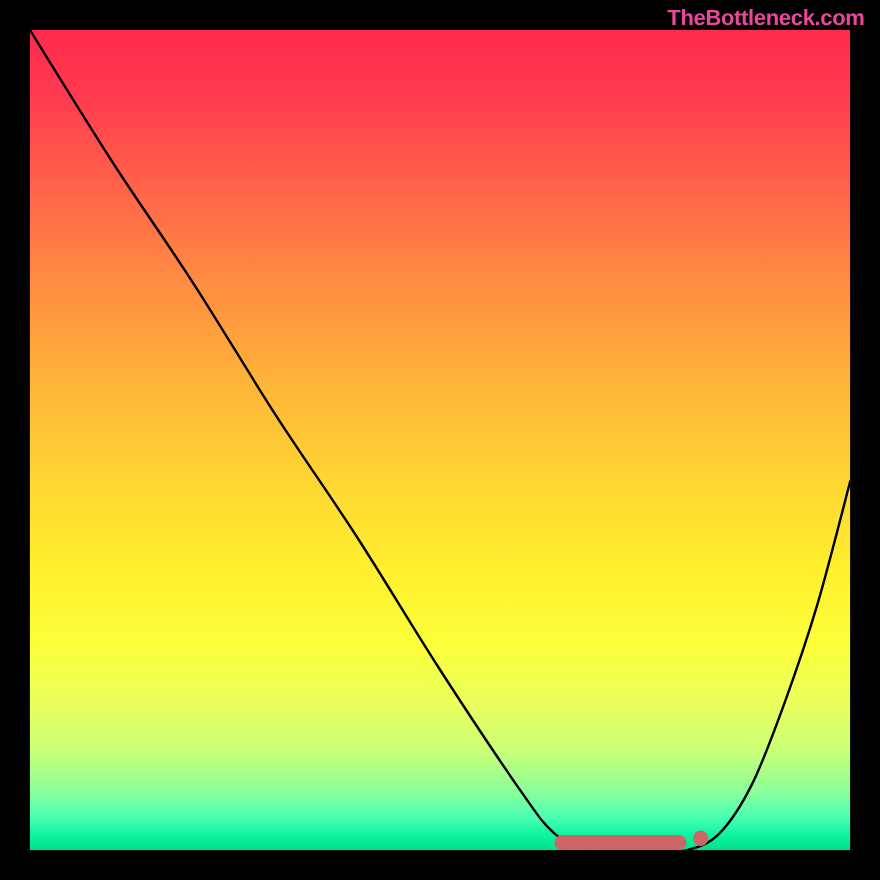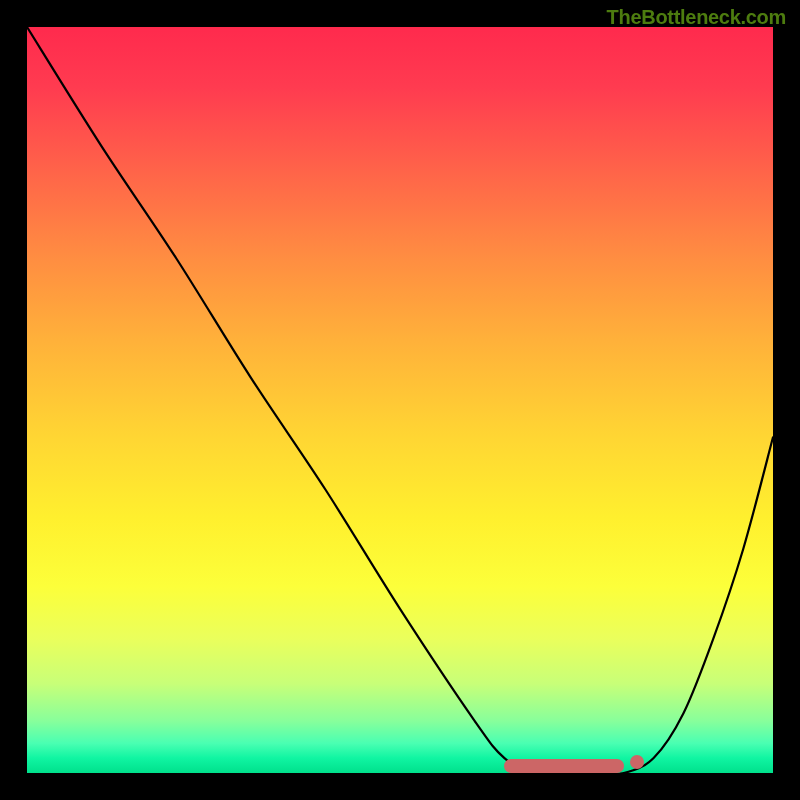"TheBottleneck.com" .watermark { color: #4d7c0f -> #ec4899 }
